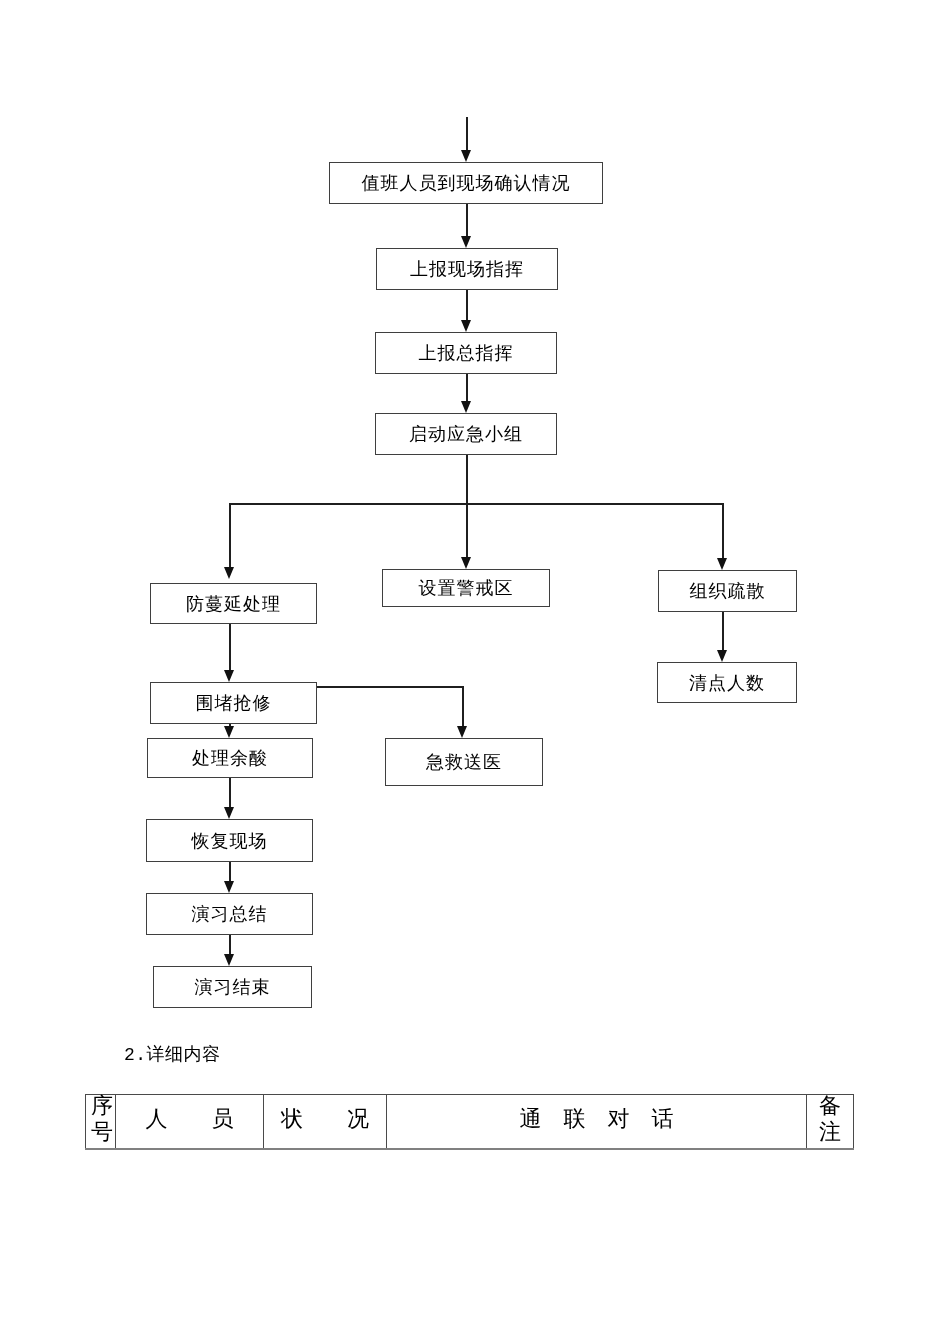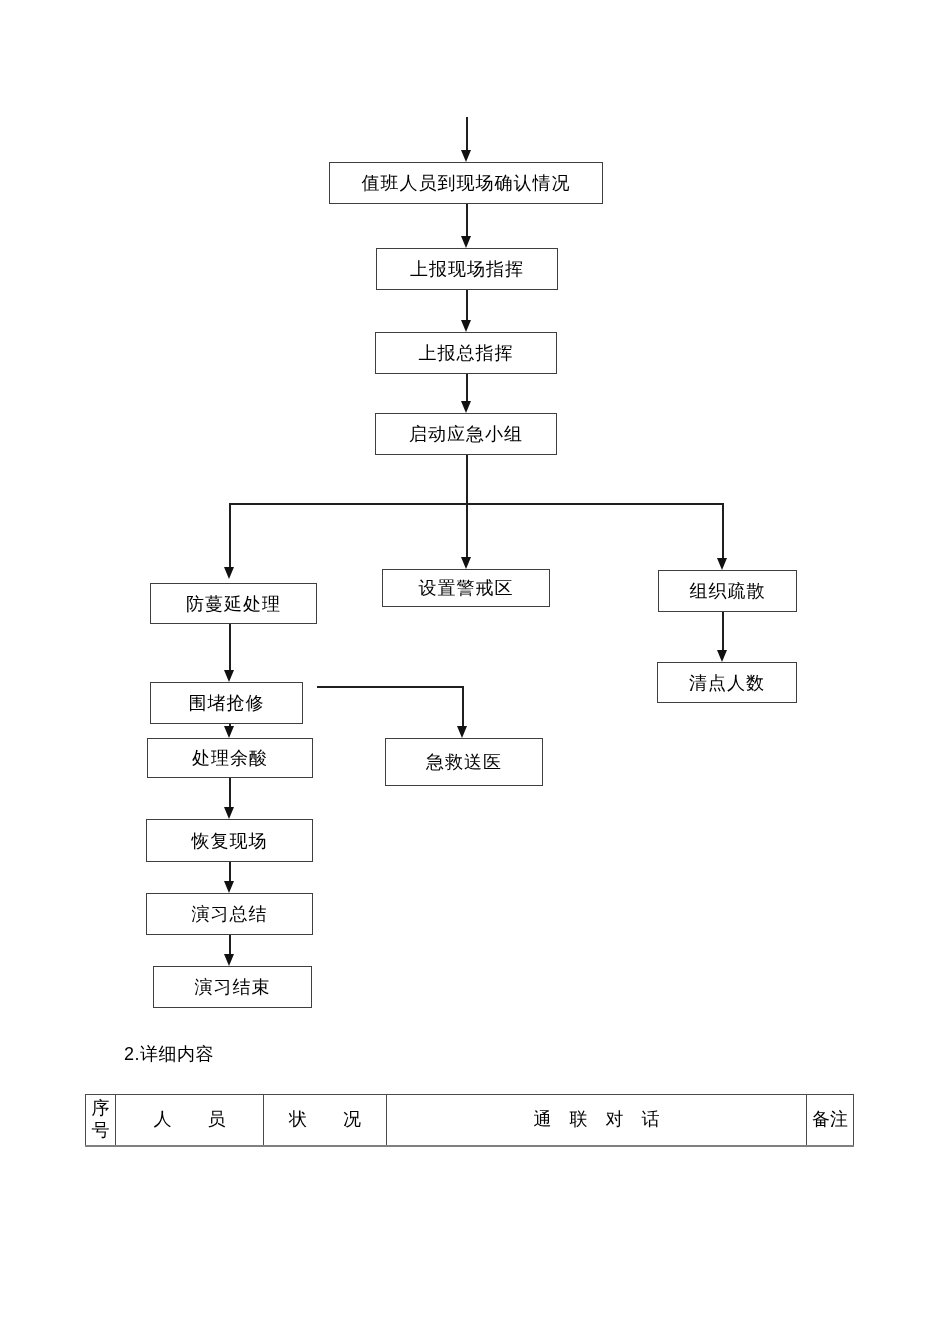"值班人员到现场确认情况" .page { font-family: Liberation Sans, sans-serif -> Liberation Mono, monospace }
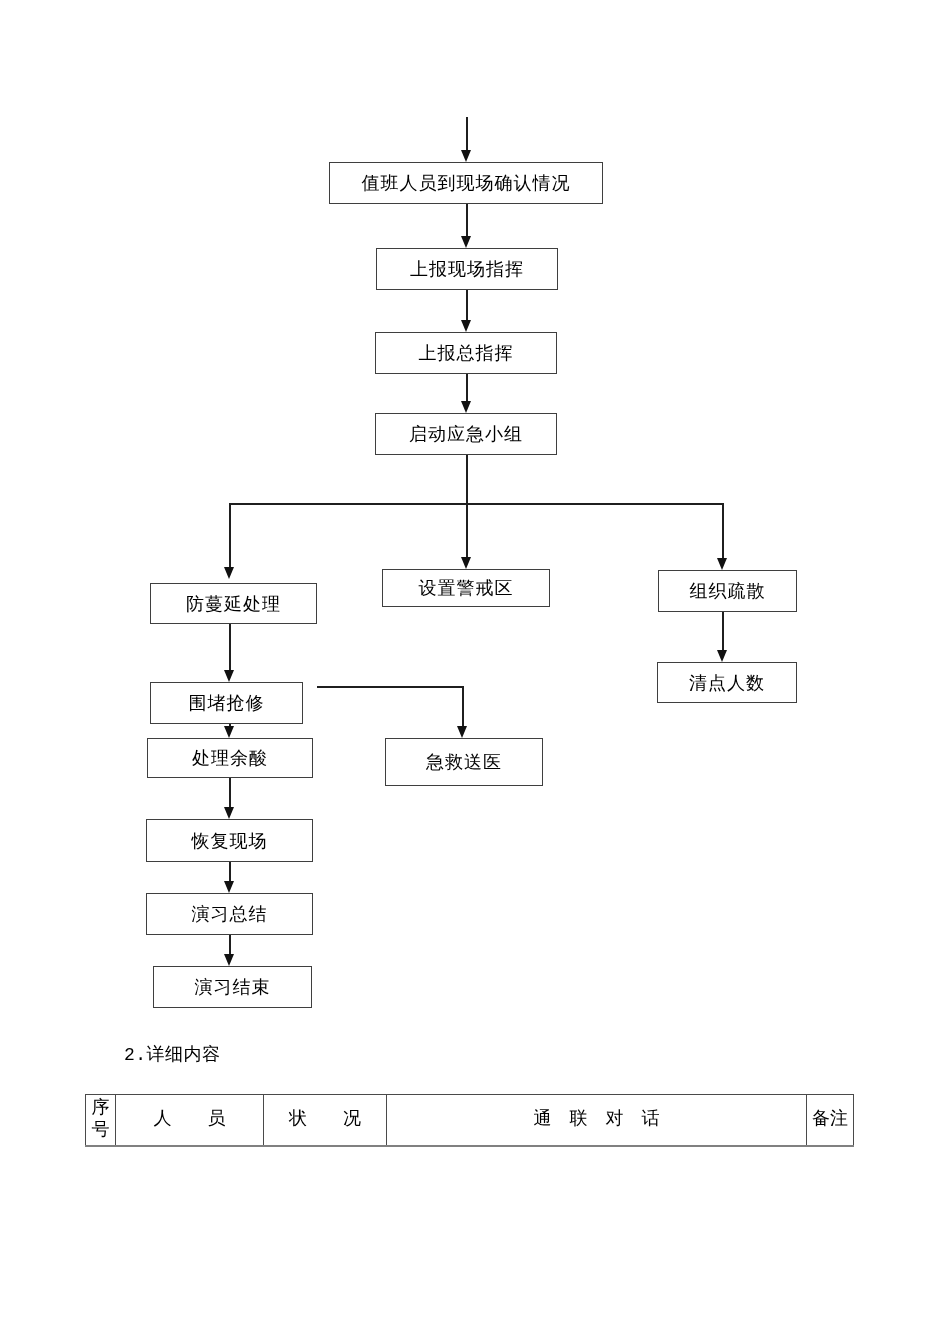"围堵抢修" div.fc-box { width: 153px -> 167px }
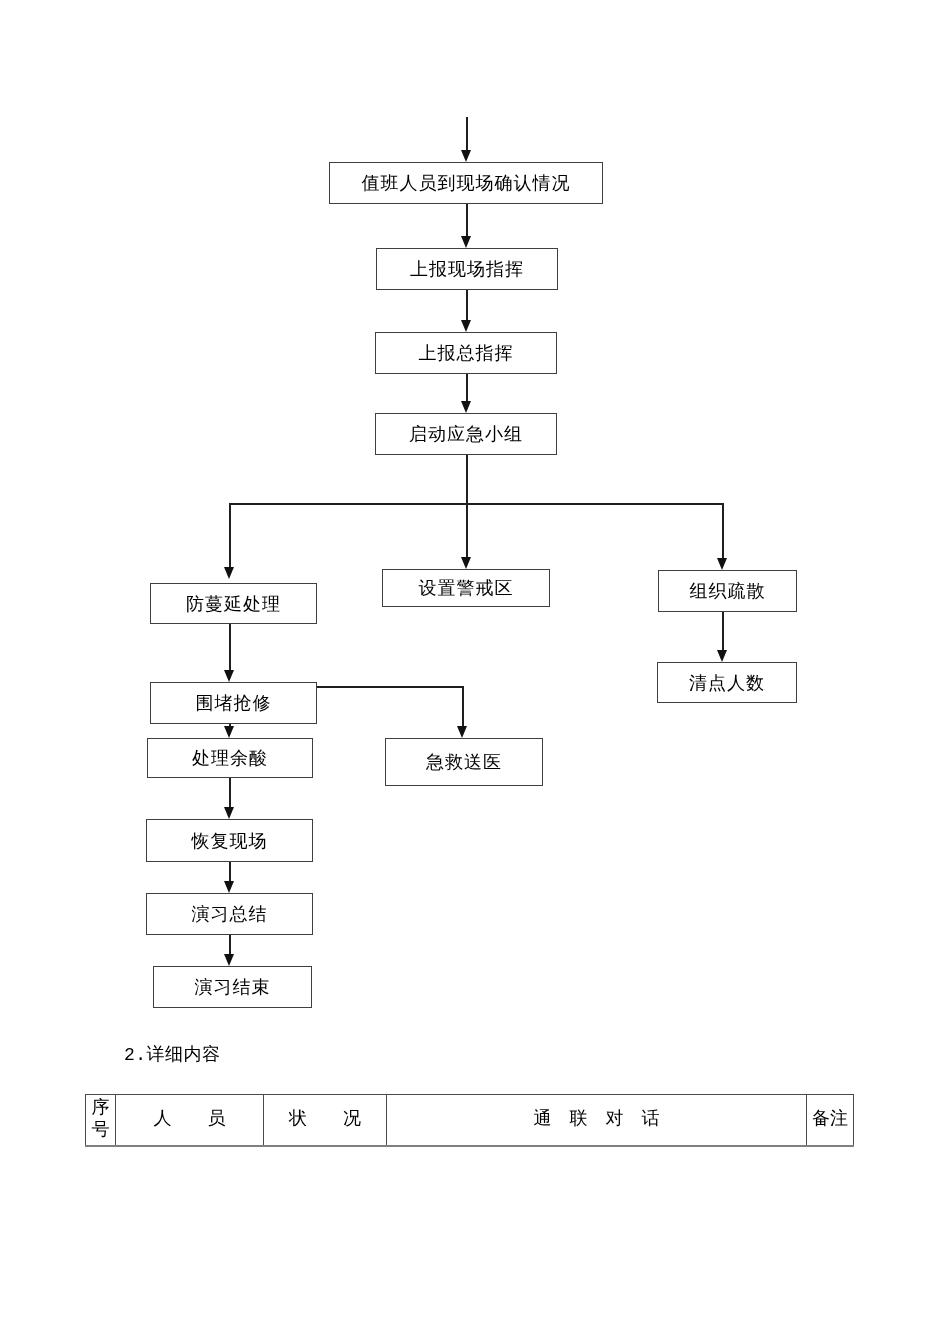"序号" .detail-table { font-size: 18px -> 22px }
